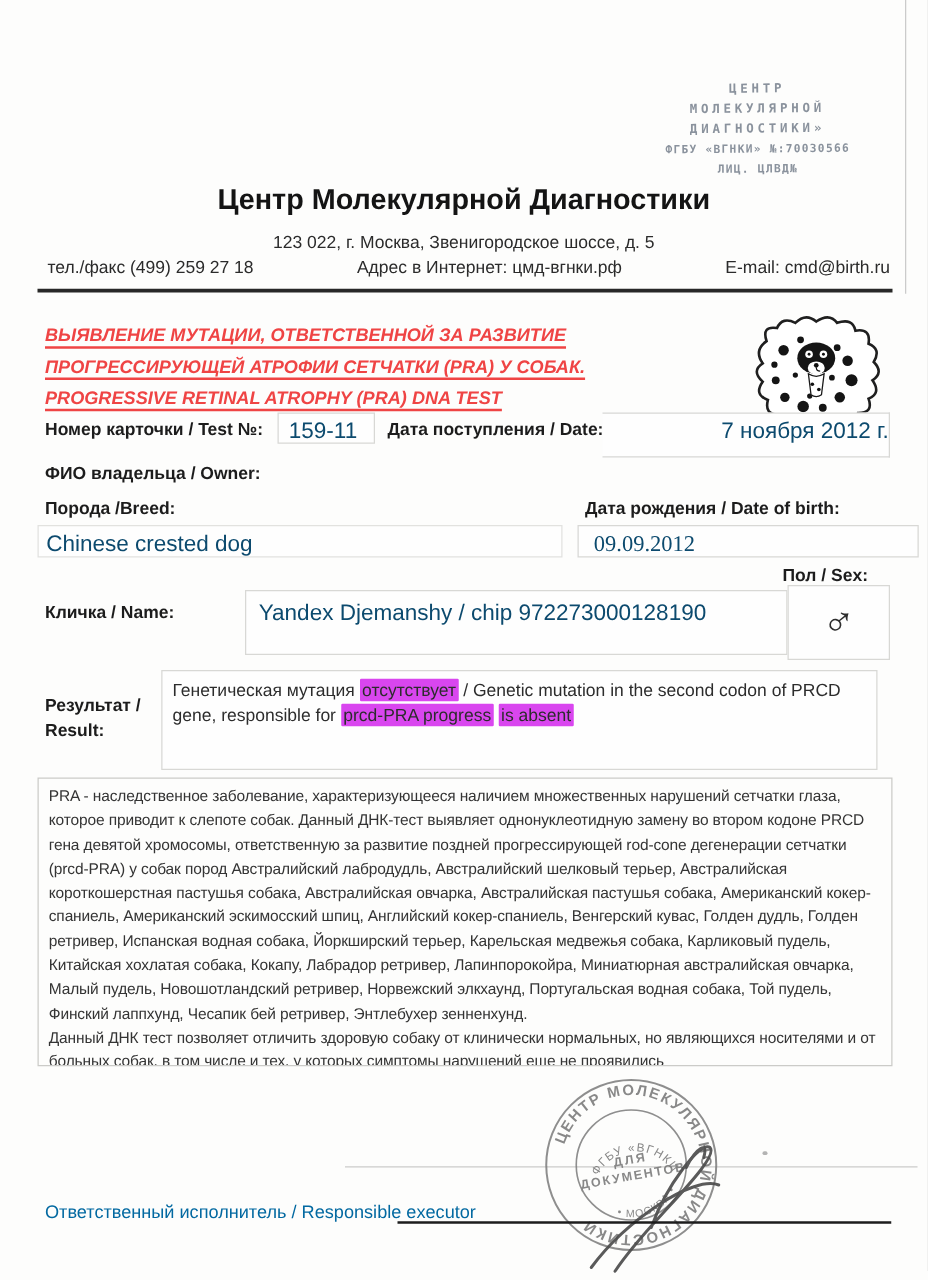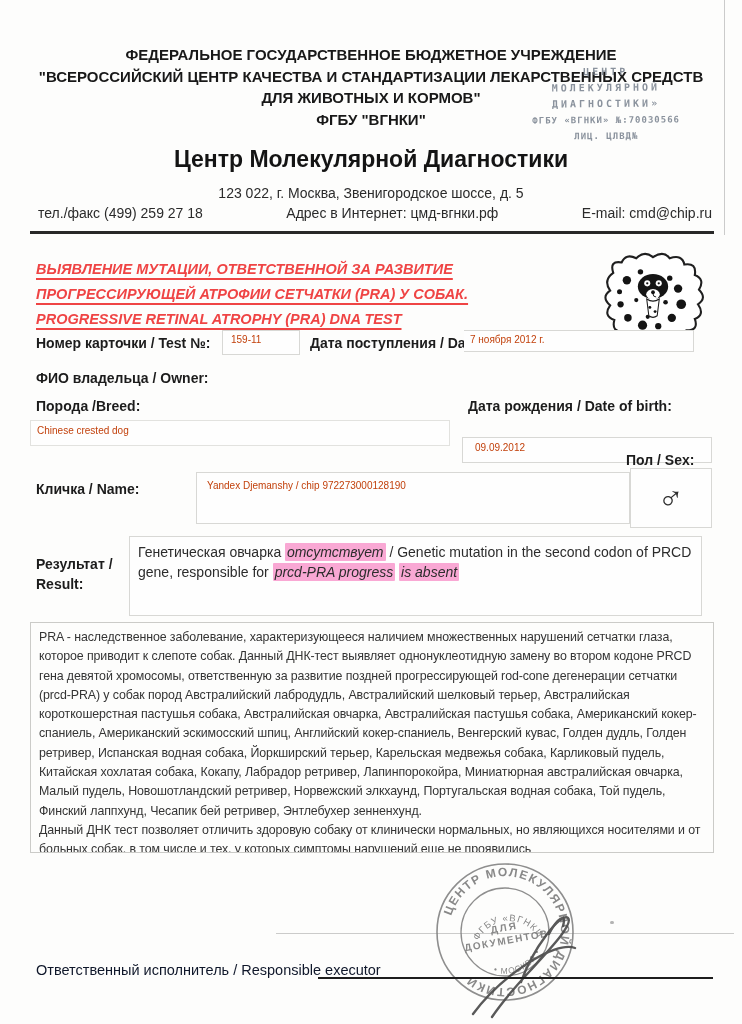"ФЕДЕРАЛЬНОЕ ГОСУДАРСТВЕННОЕ БЮДЖЕТНОЕ" div.abs { html: <div> <div>ФЕДЕРАЛЬНОЕ ГОСУДАРСТВЕННОЕ БЮДЖЕТНОЕ УЧРЕЖДЕНИЕ</div> <div>"ВСЕРОССИЙСКИЙ ЦЕНТР КАЧЕСТВА И СТАНДАРТИЗАЦИИ ЛЕКАРСТВЕННЫХ СРЕДСТВ ДЛЯ ЖИВОТНЫХ И КОРМОВ"</div> <div>ФГБУ "ВГНКИ"</div> </div> -> none }
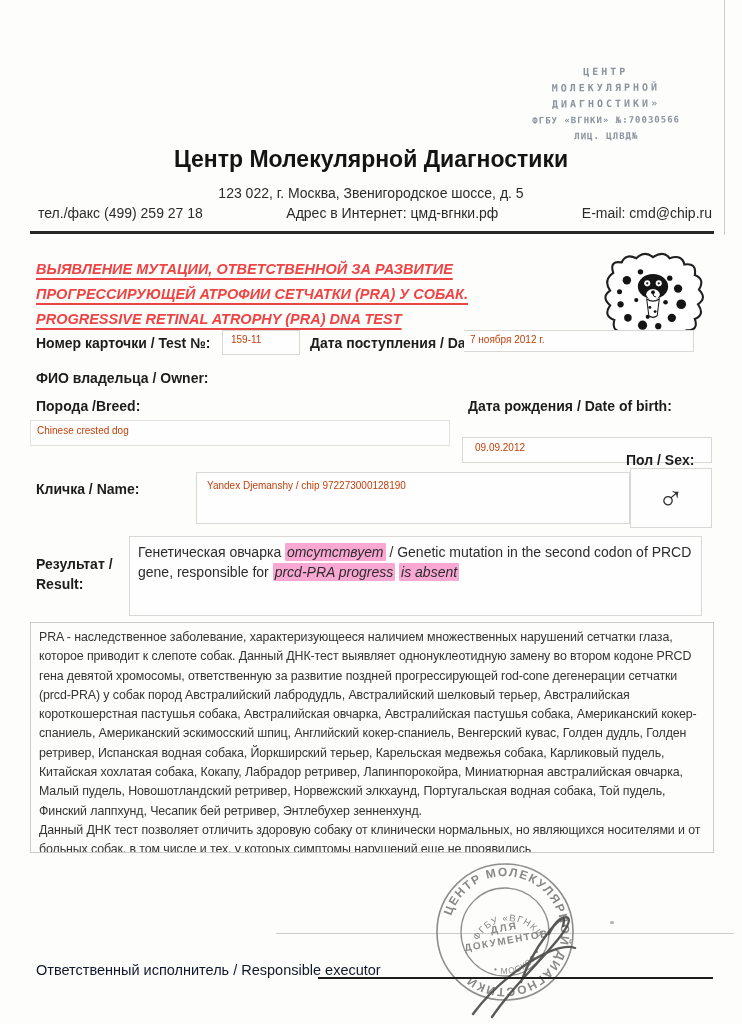"E-mail: cmd@chip.ru" span { text: cmd@chip.ru -> cmd@birth.ru }
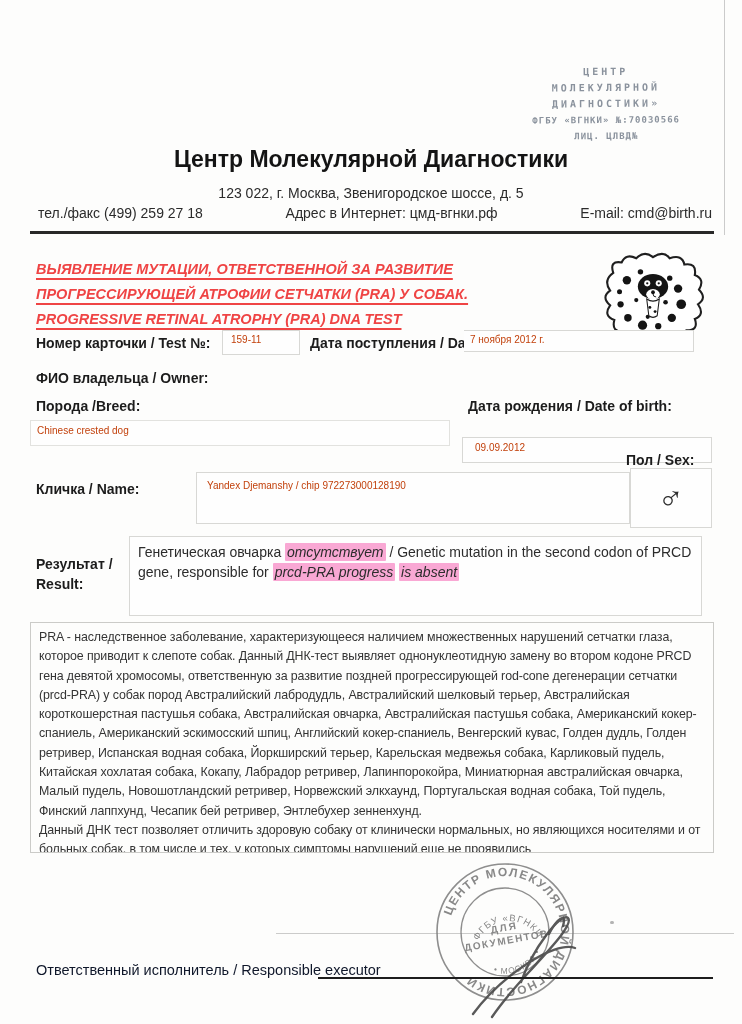"159-11" .val { color: #c2410c -> #0c4a6e; font-size: 10px -> 18px }
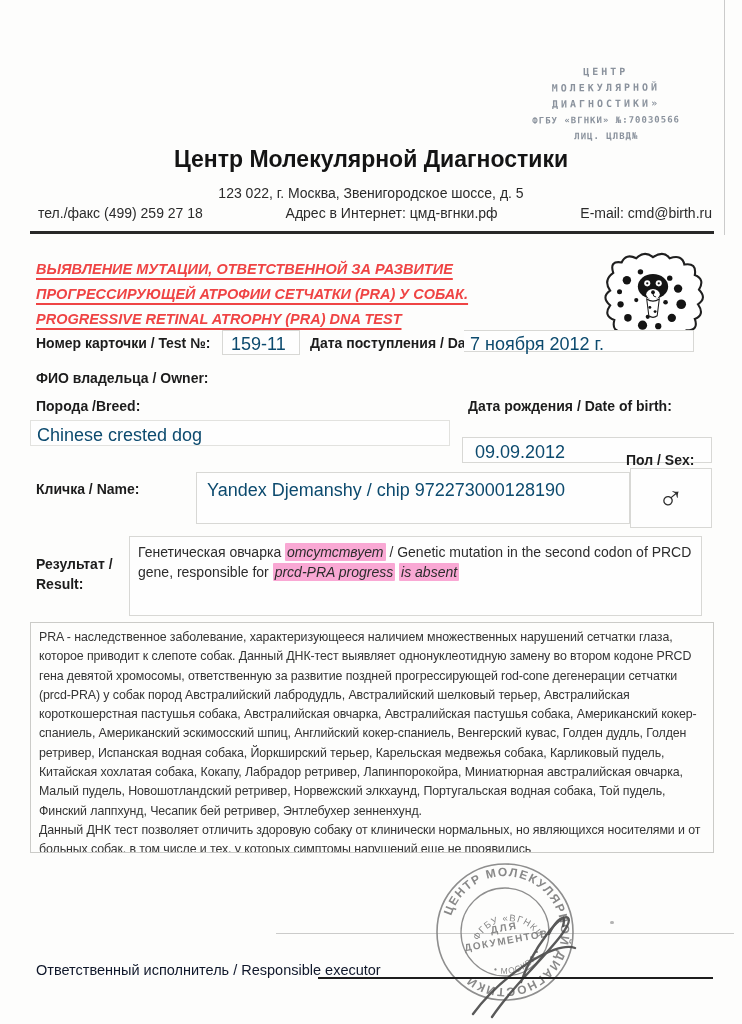"7 ноября 2012 г." div.abs { height: 22px -> 36px; left: 464px -> 482px; text-align: none -> right }
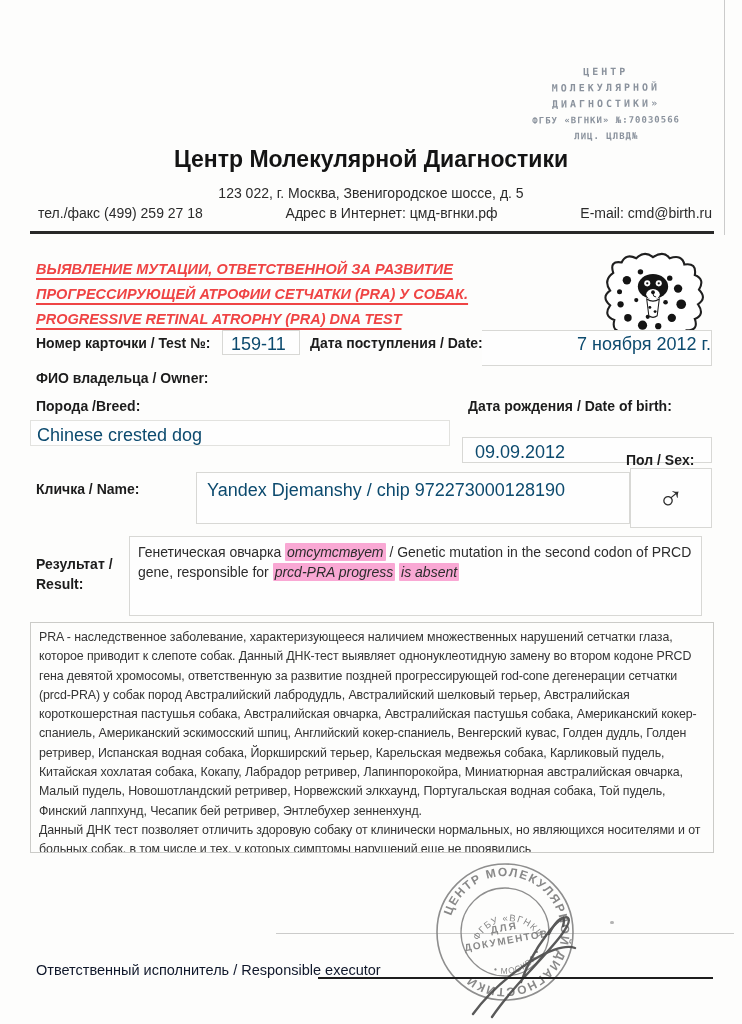"09.09.2012" div.abs { font-family: none -> Liberation Serif, serif; top: 437px -> 420px; width: 250px -> 273px }
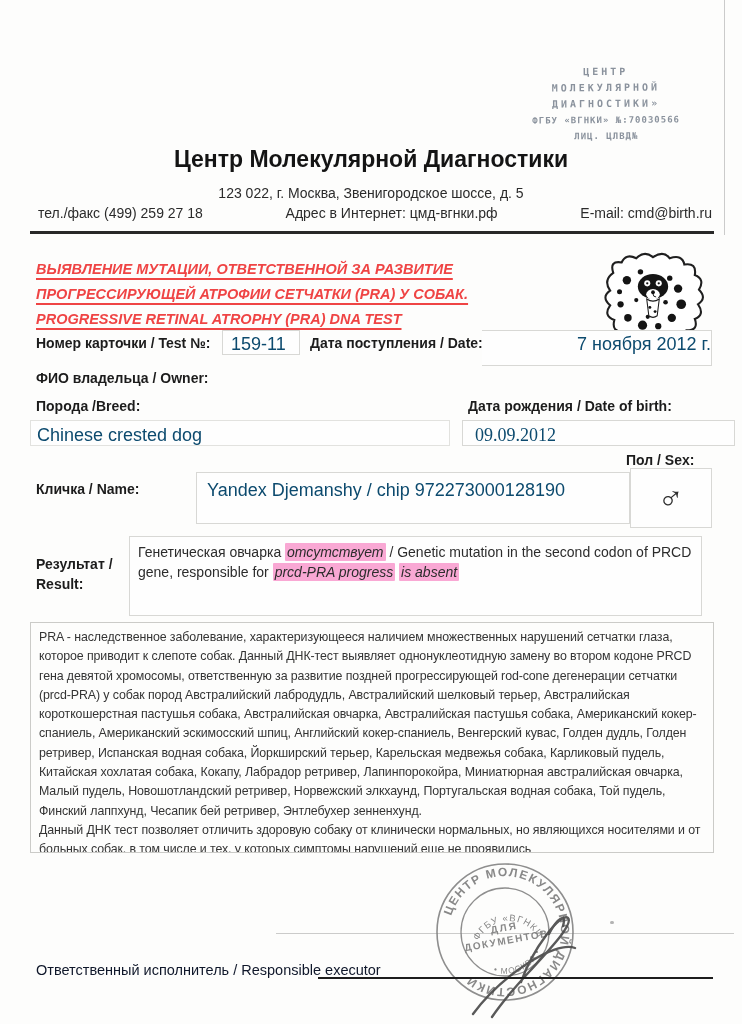"Генетическая овчарка" span { text: овчарка -> мутация }
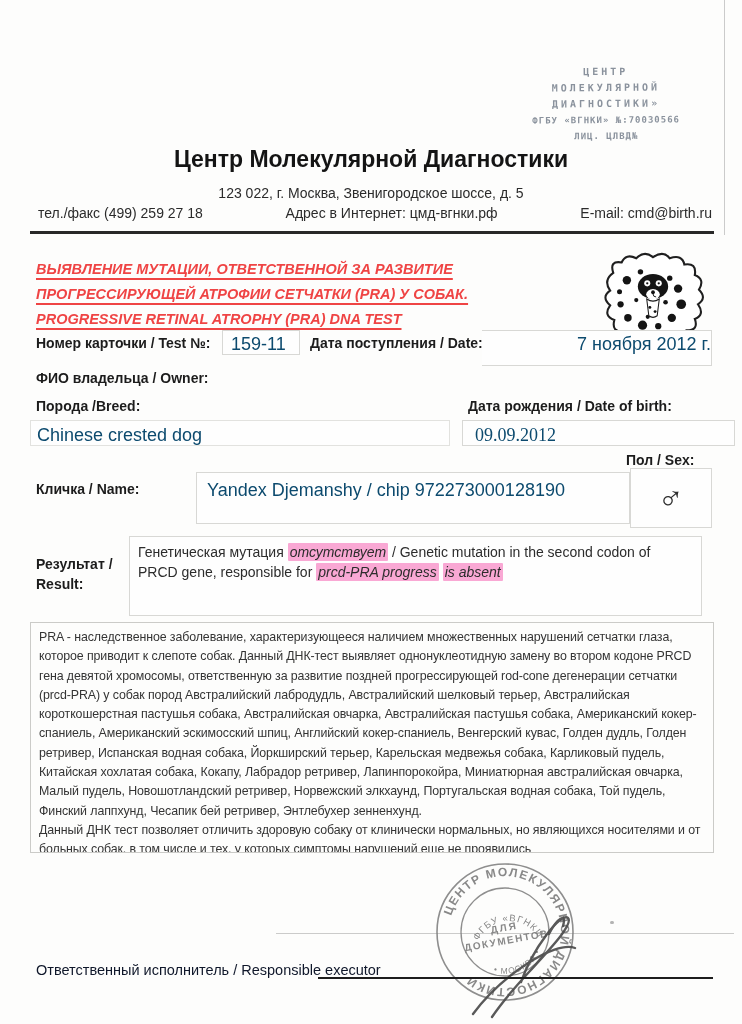"отсутствует" .hl { background: #f9a8d4 -> #d946ef; font-style: italic -> none }
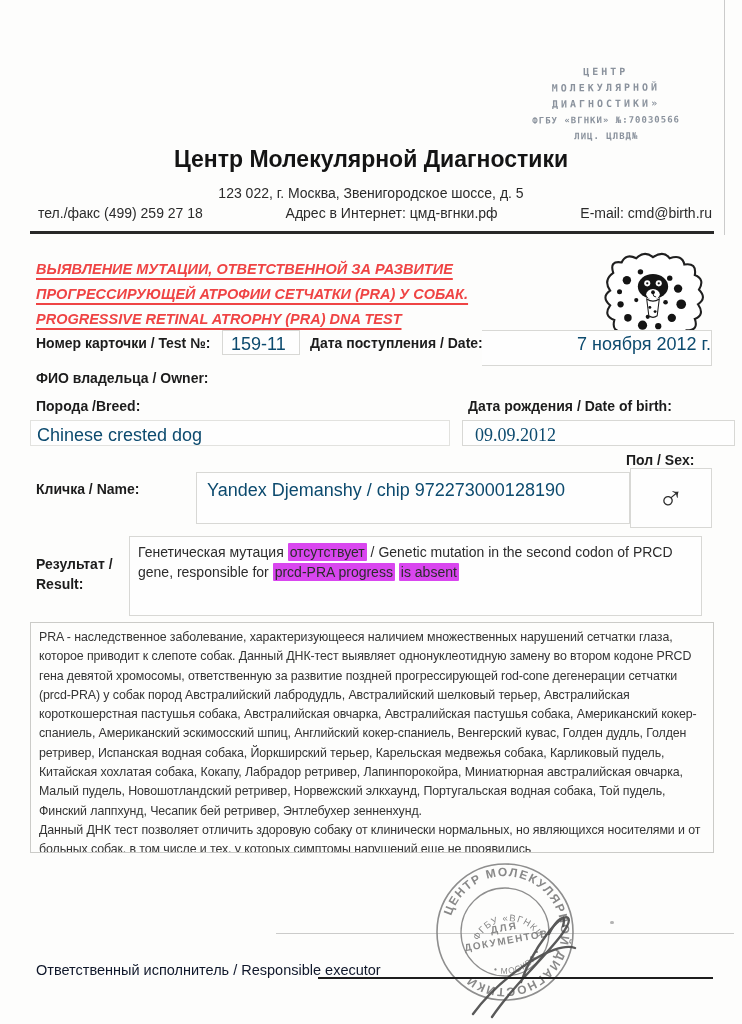"Ответственный исполнитель / Responsible" div.abs { color: #0f172a -> #0369a1 }
